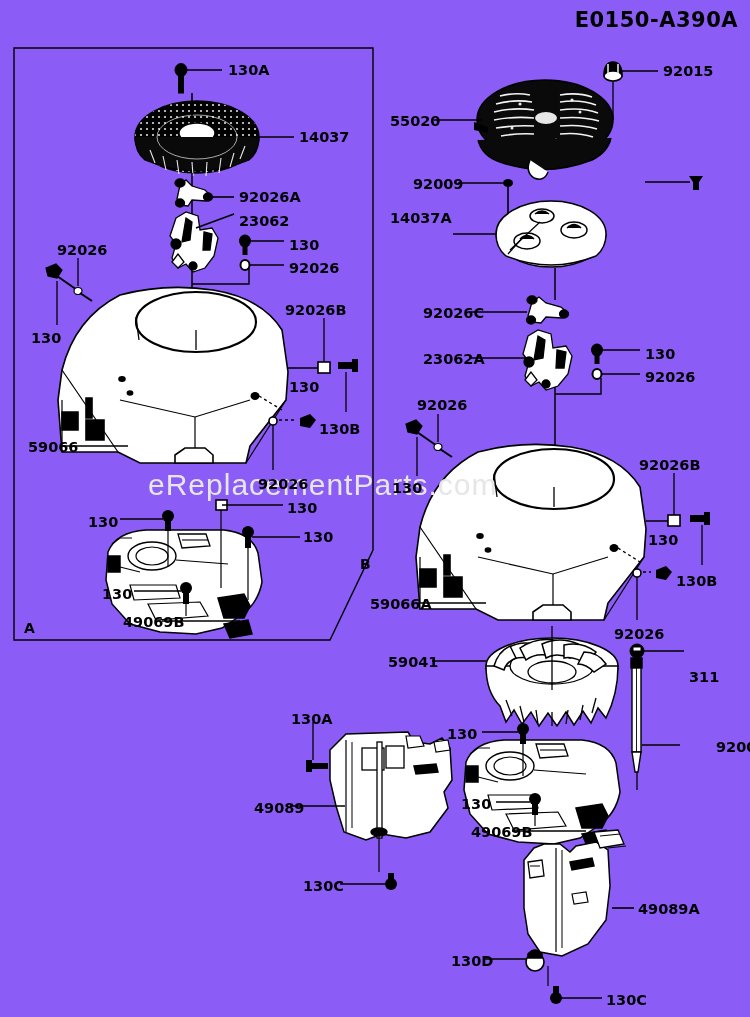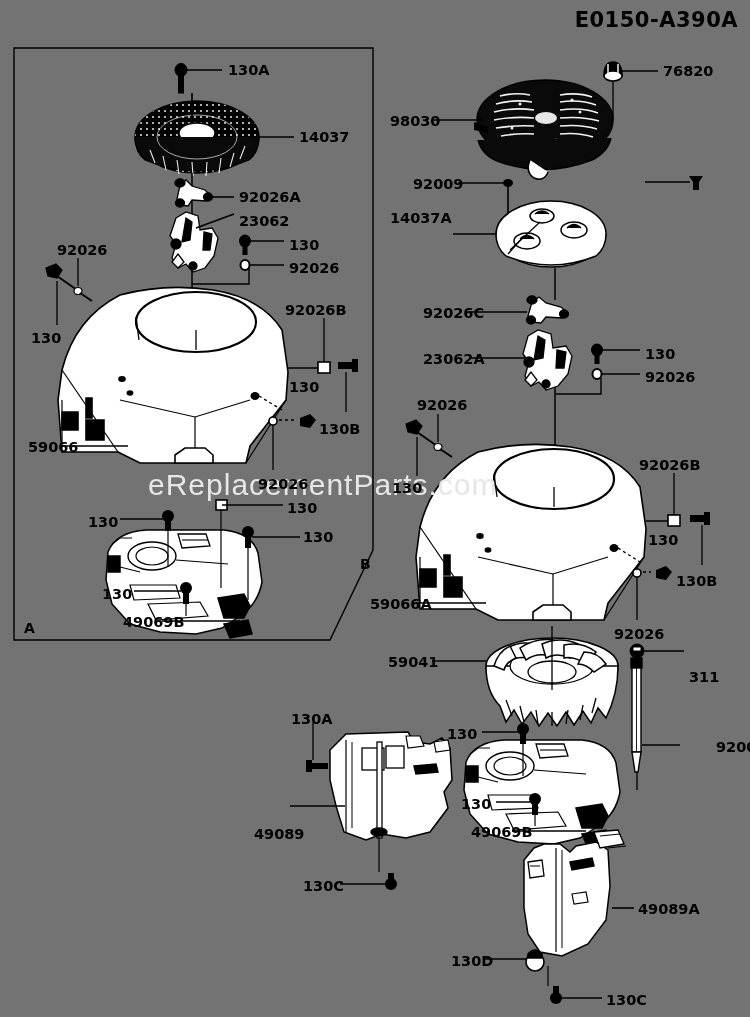"E0150-A390A" #page { background: #737373 -> #8b5cf6 }
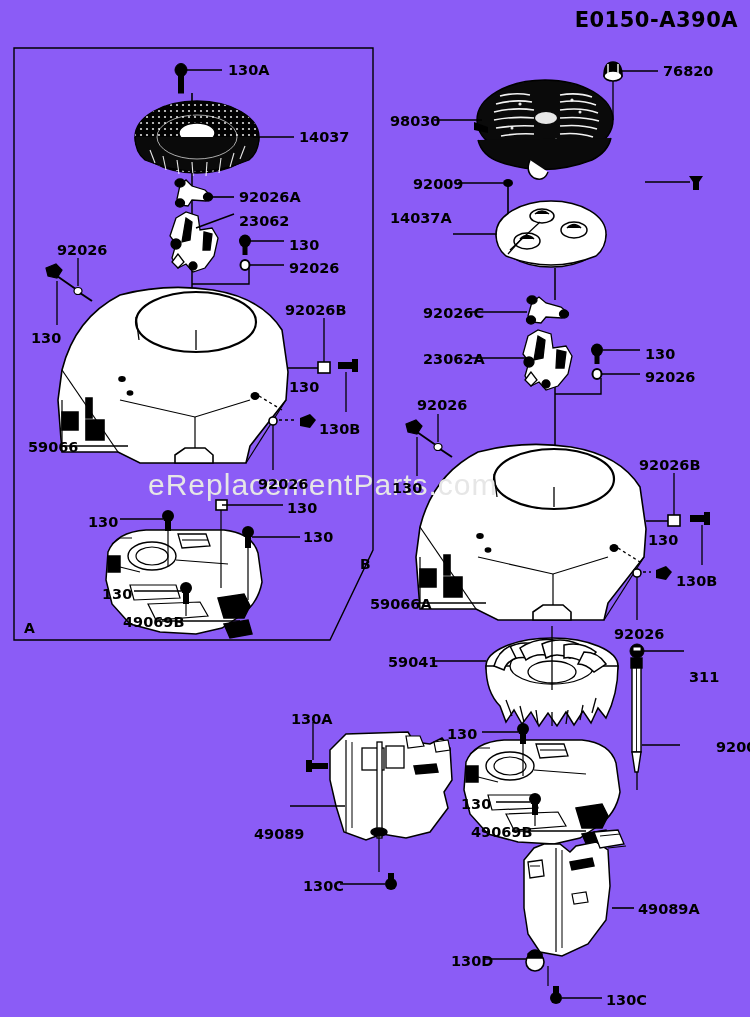"76820" div.lbl { text: 76820 -> 92015 }
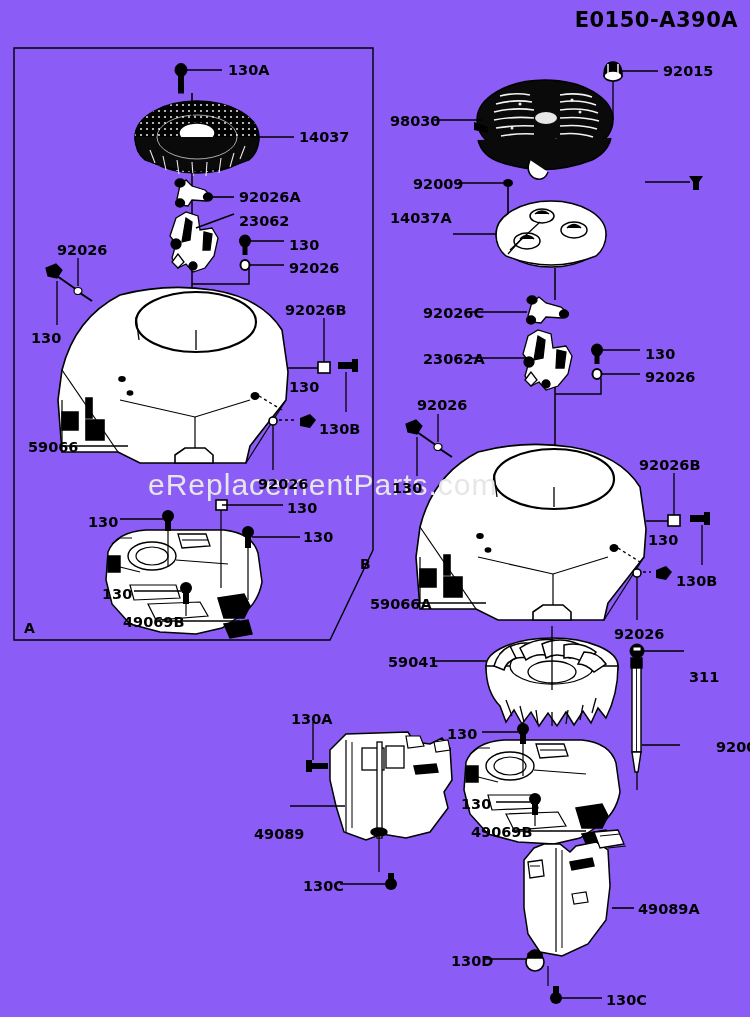"98030" div.lbl { text: 98030 -> 55020 }
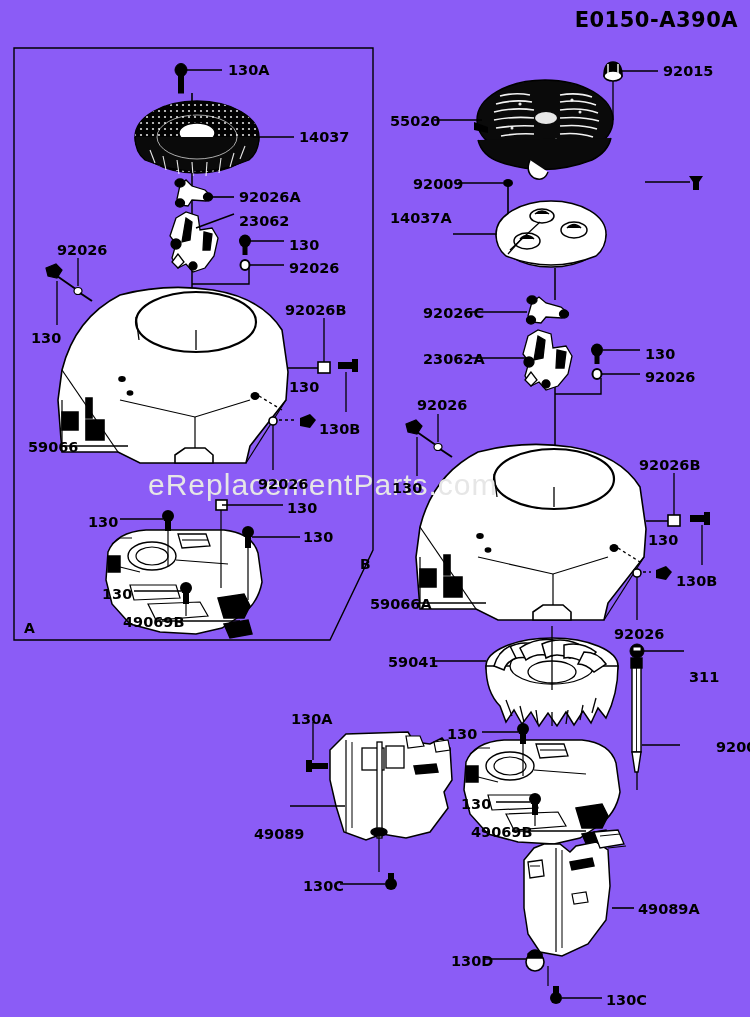"49089" div.lbl { margin-top: 26px -> none }
